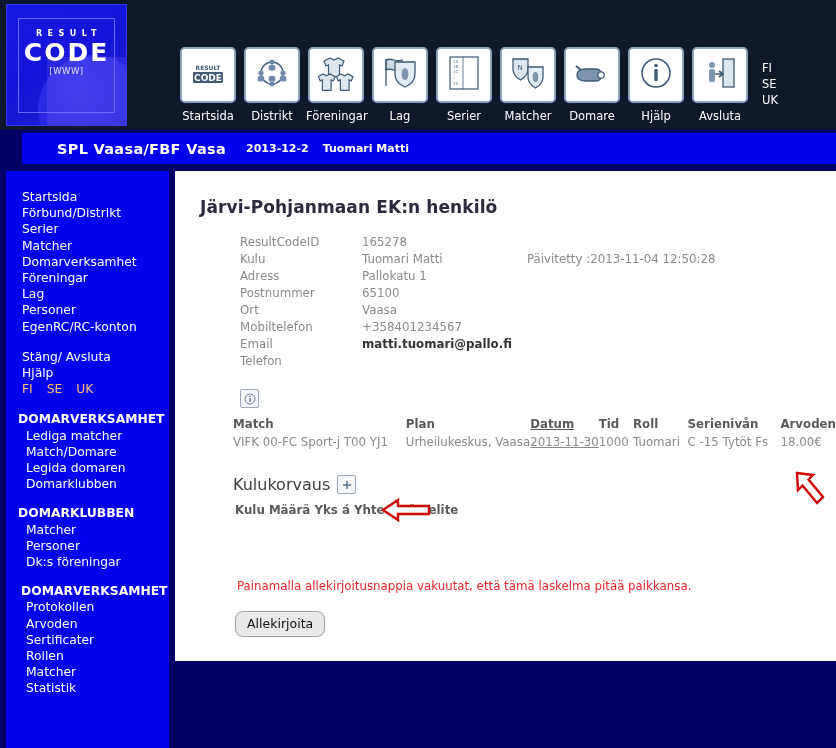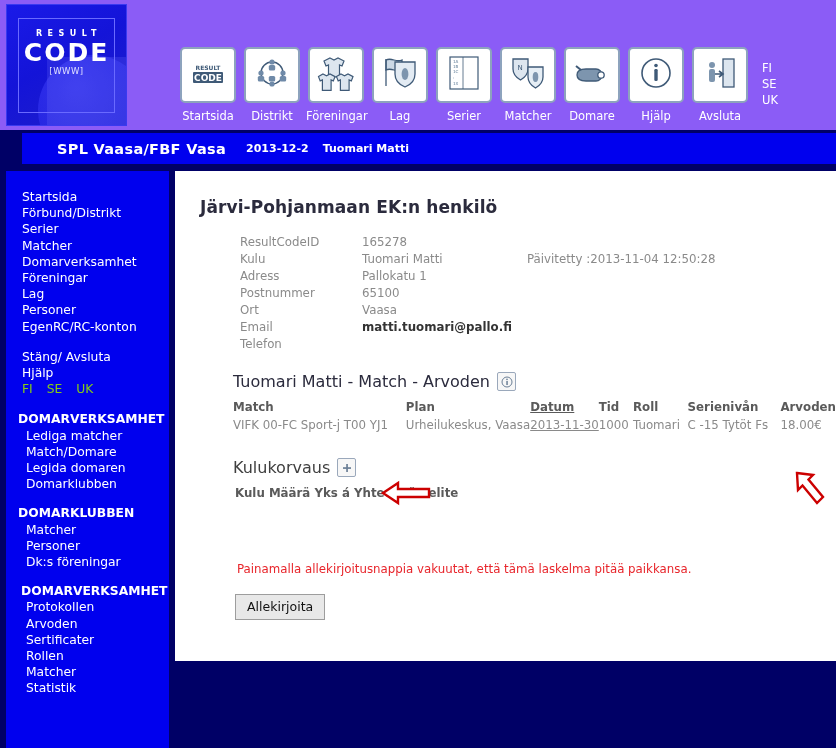"RESULT" #top-header { background: #8b5cf6 -> #0f172a }
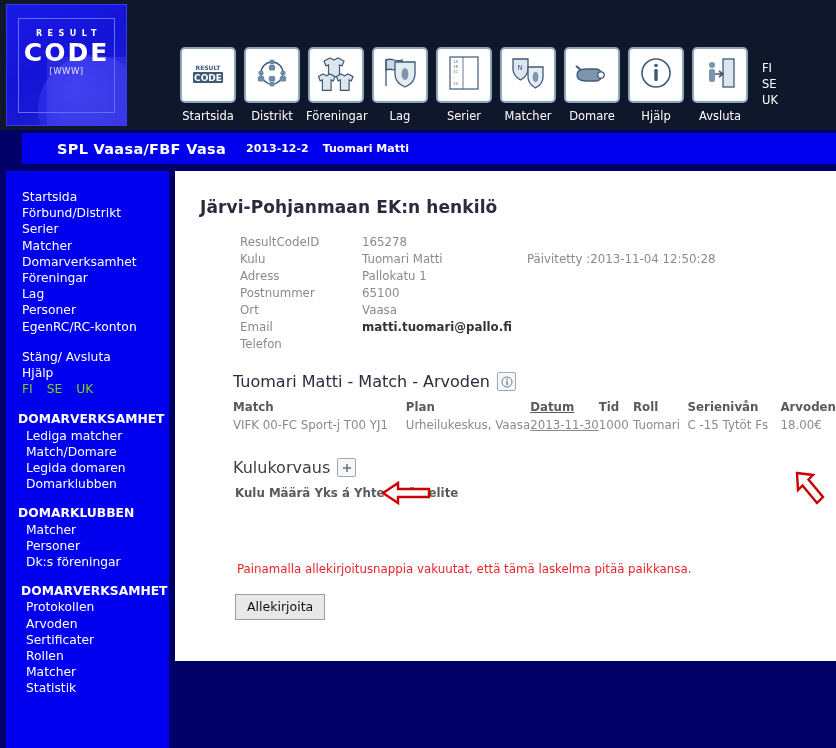"Mobiltelefon" tr { html: none -> <tr> <td>Mobiltelefon</td> <td>+358401234567</td> <td></td> </tr> }
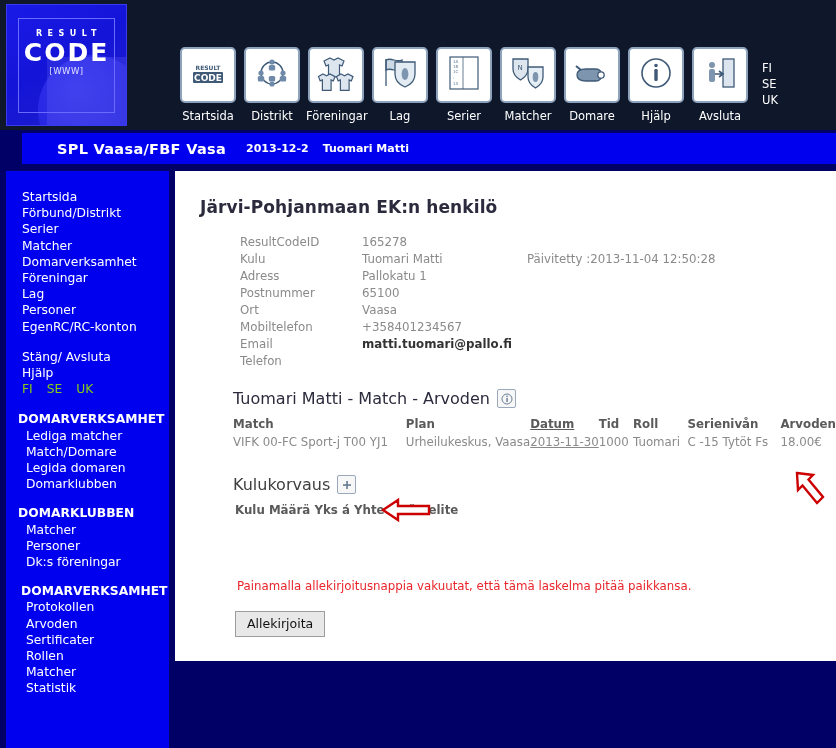"FI SE UK" #lang-row { color: #84cc16 -> #fdba74 }
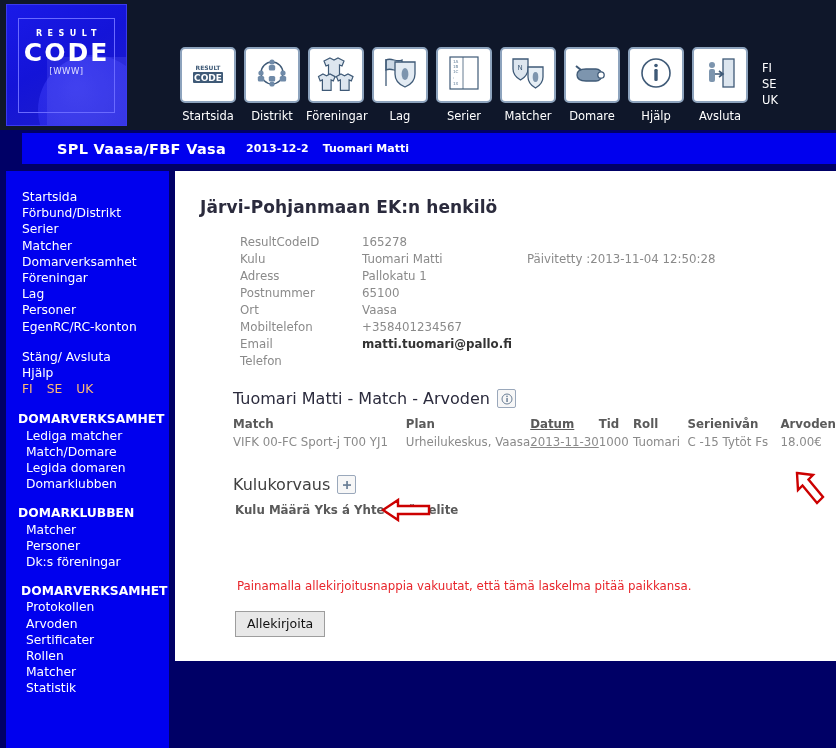"Tuomari Matti - Match -" span { html: <span>Tuomari Matti - Match - Arvoden</span> -> none }
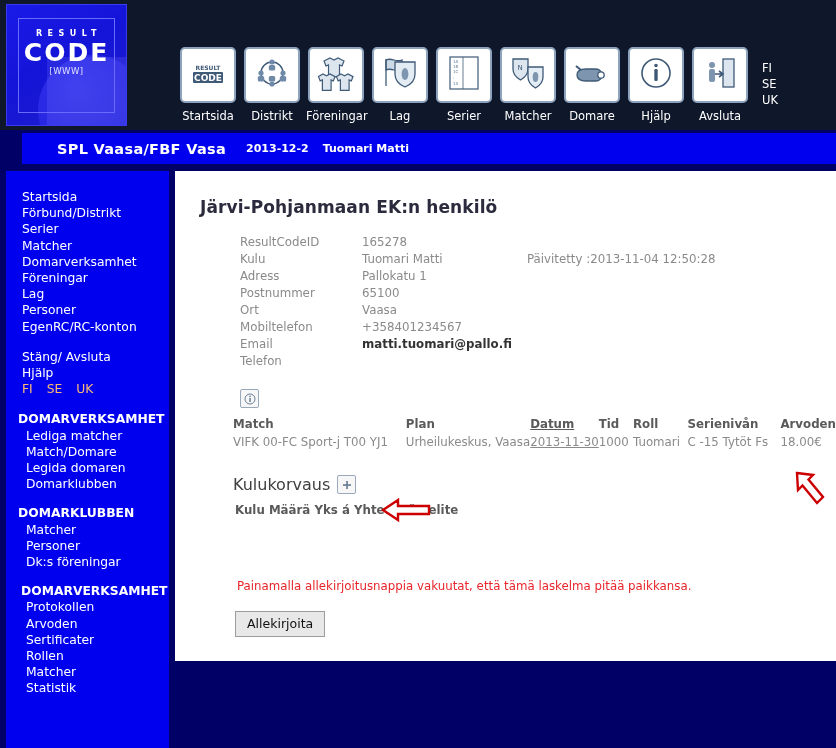"Allekirjoita" #sign-button { border-radius: 0 -> 8px }
